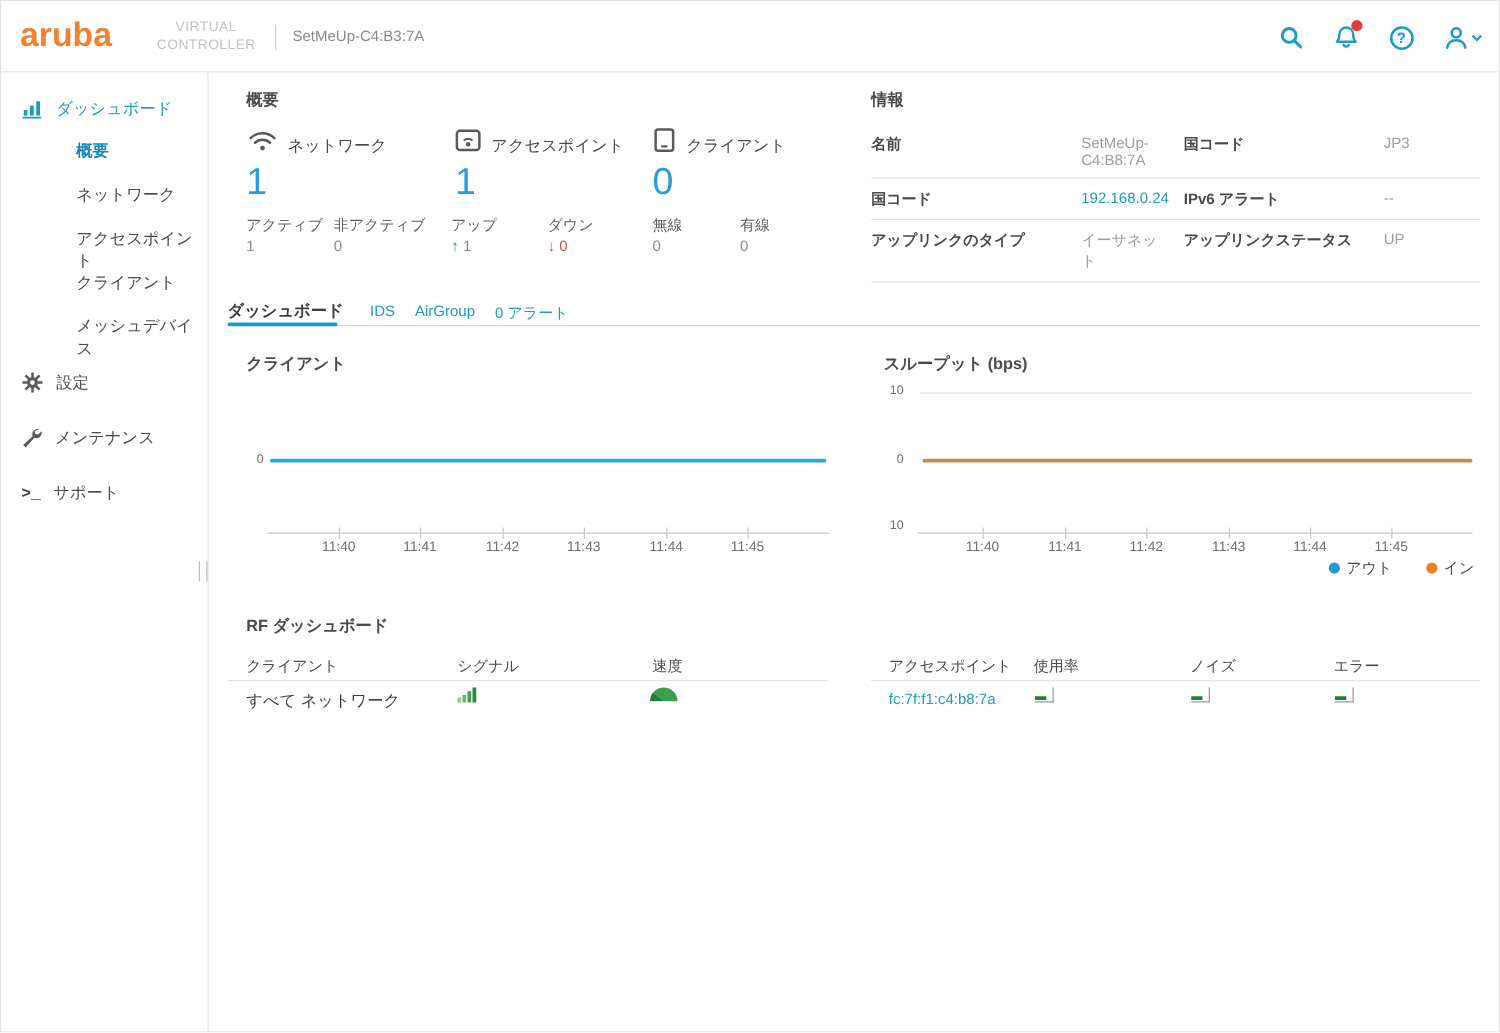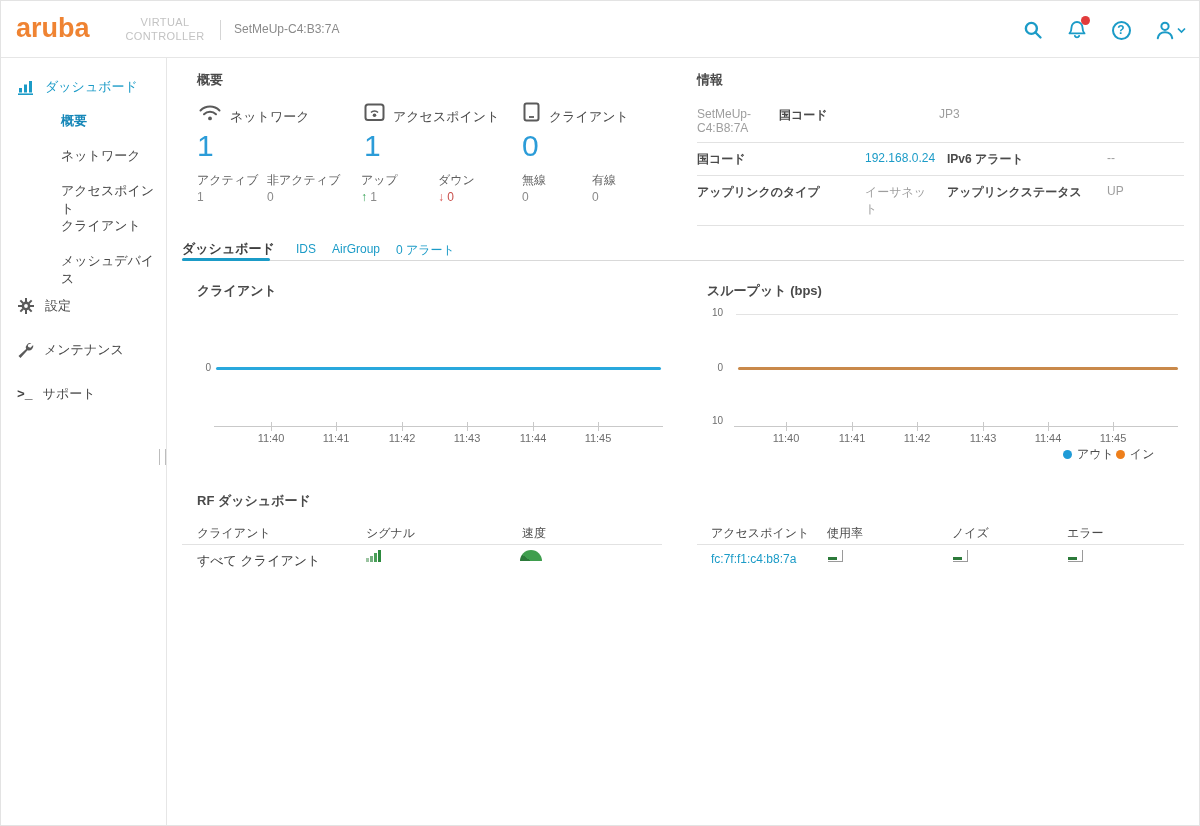"名前" div.info-l1 { html: none -> <div>名前</div> }
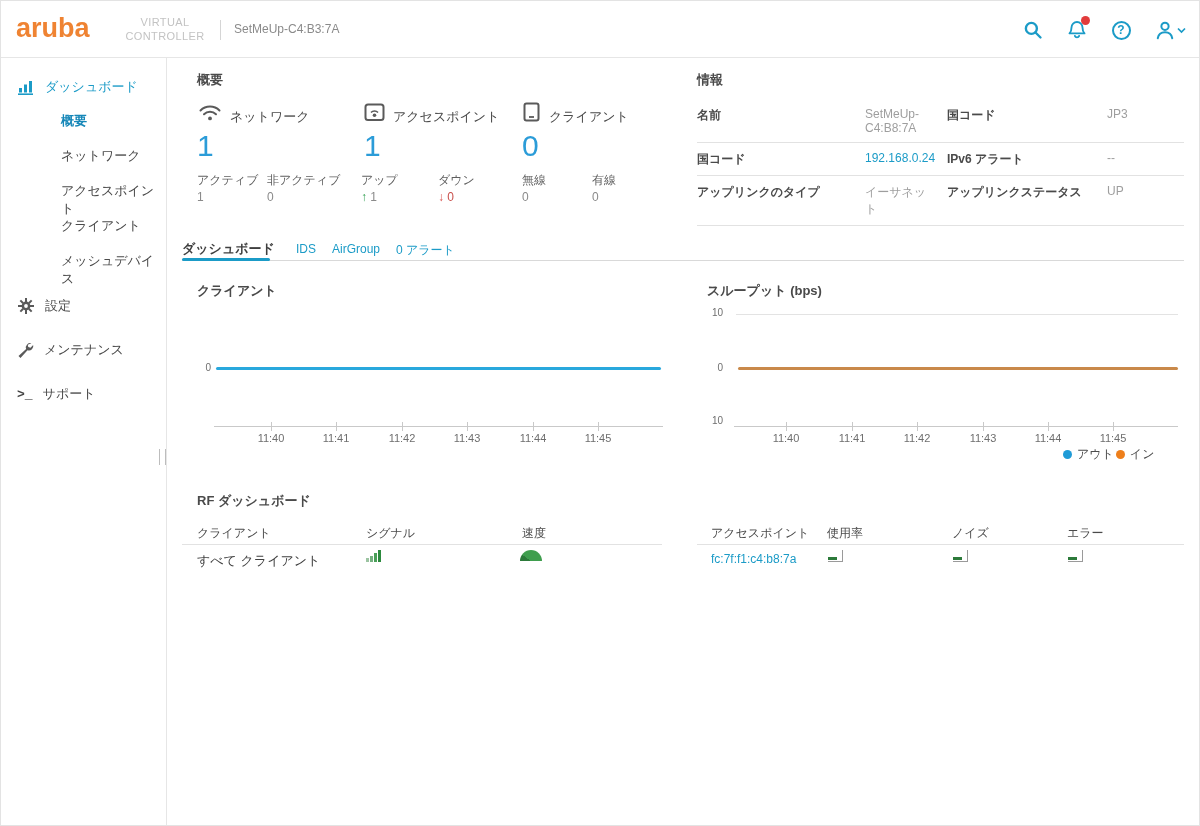"アウト" .legend { gap: 2px -> 27px }
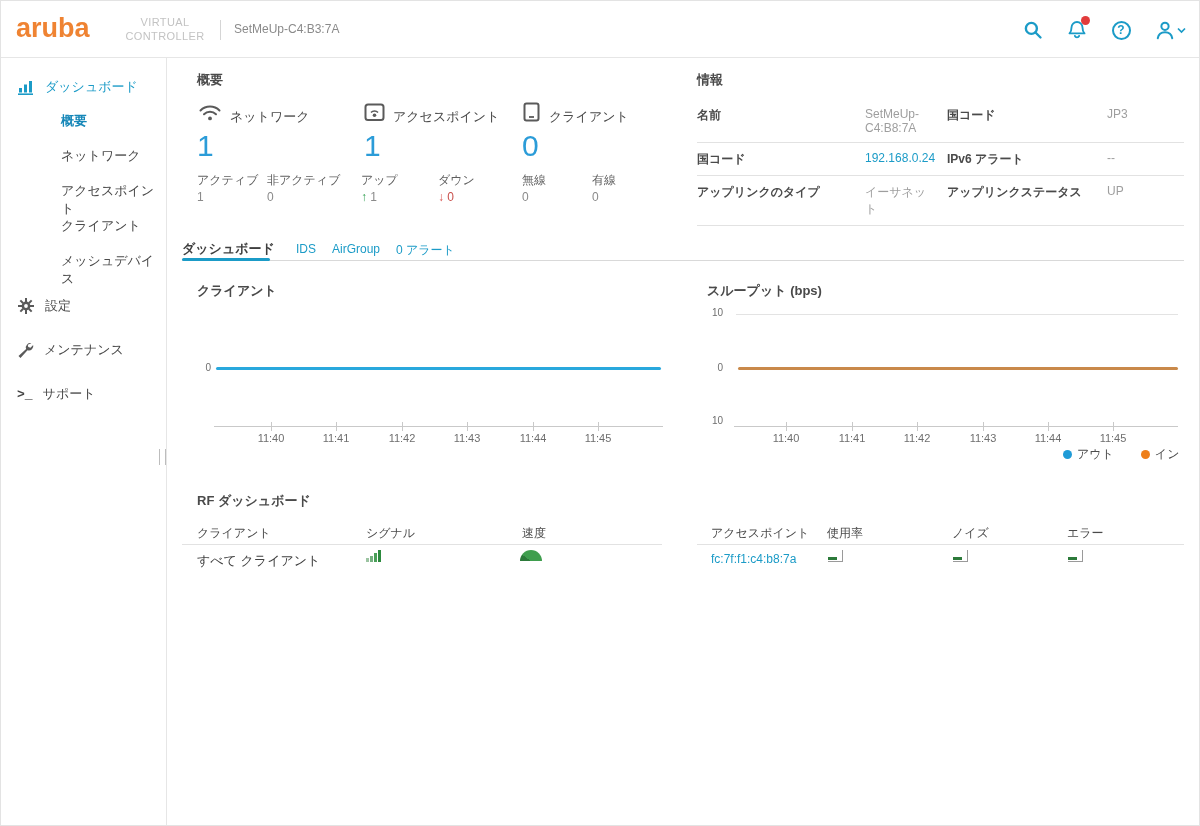"すべて クライアント" div.rf-cell { text: クライアント -> ネットワーク }
